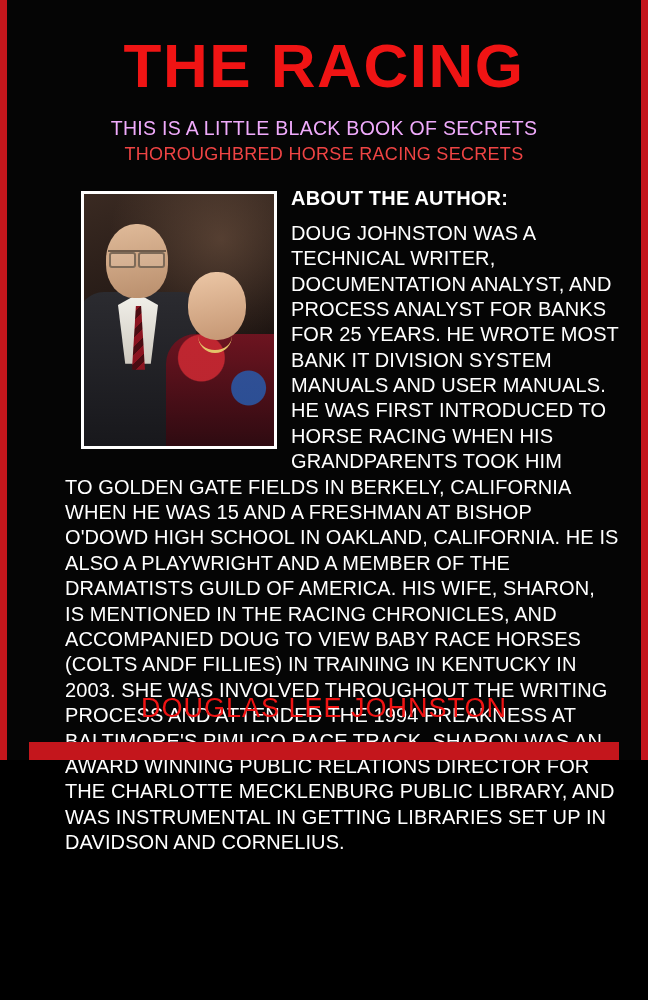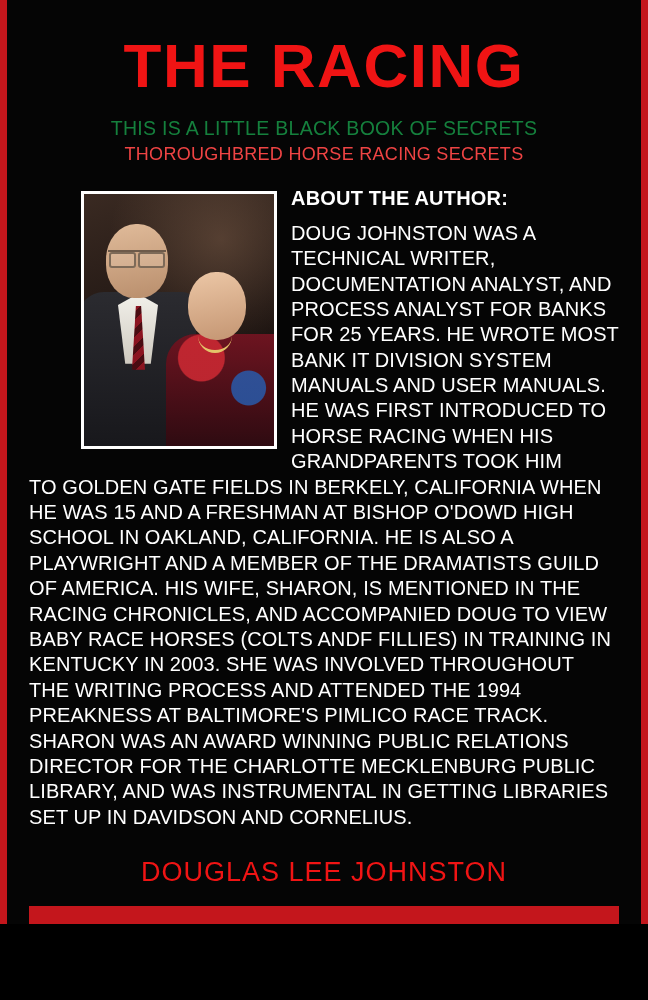"THE RACING" .cover { height: 924px -> 760px }
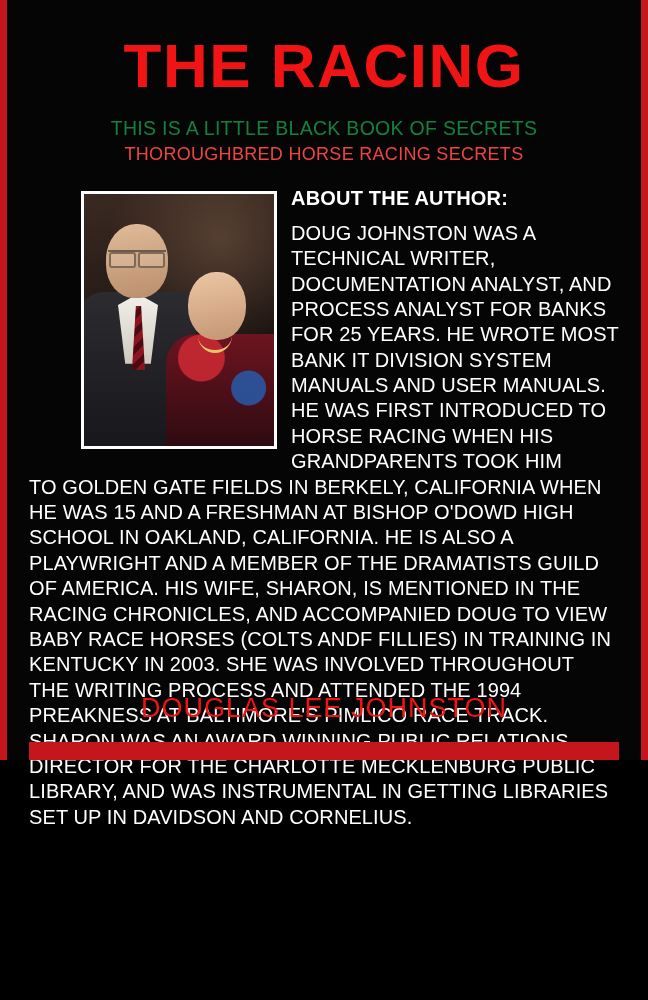"THIS IS A LITTLE BLACK" .subtitle1 { color: #15803d -> #f0abfc }
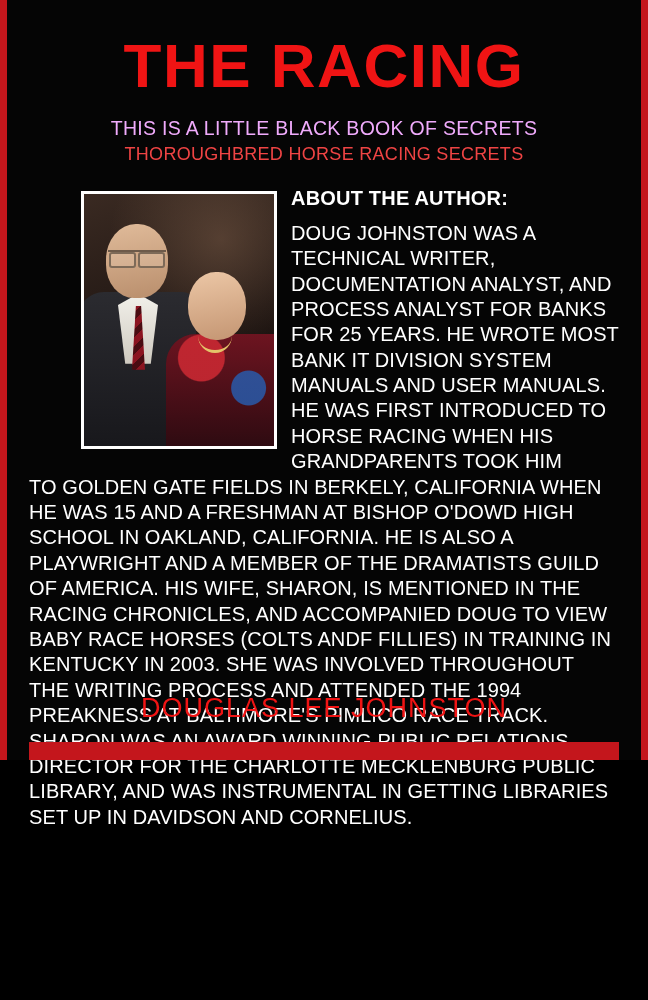"DOUG JOHNSTON WAS A TECHNICAL" .body-text { margin-left: none -> 36px }
